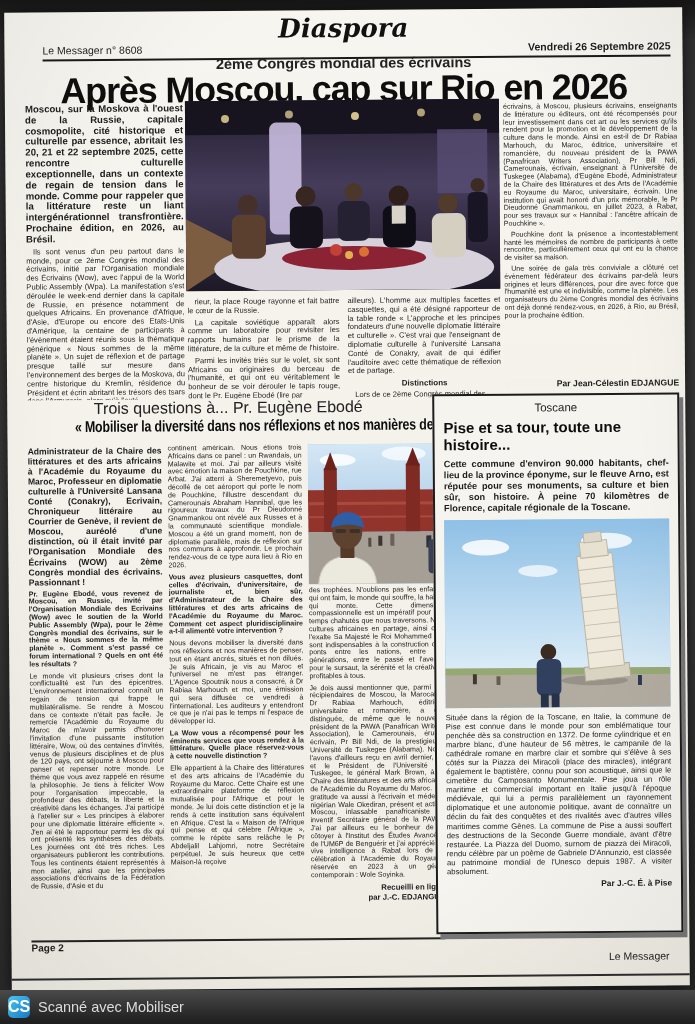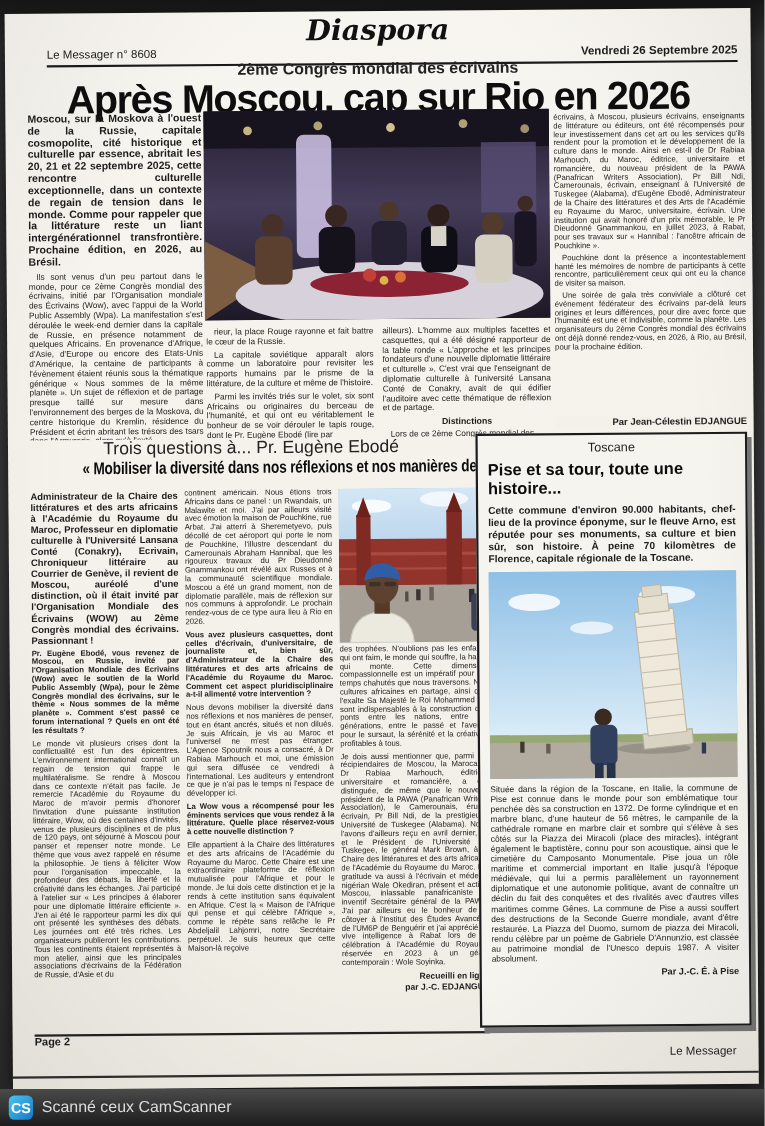"CS" .cs-logo { font-size: 13px -> 16px }
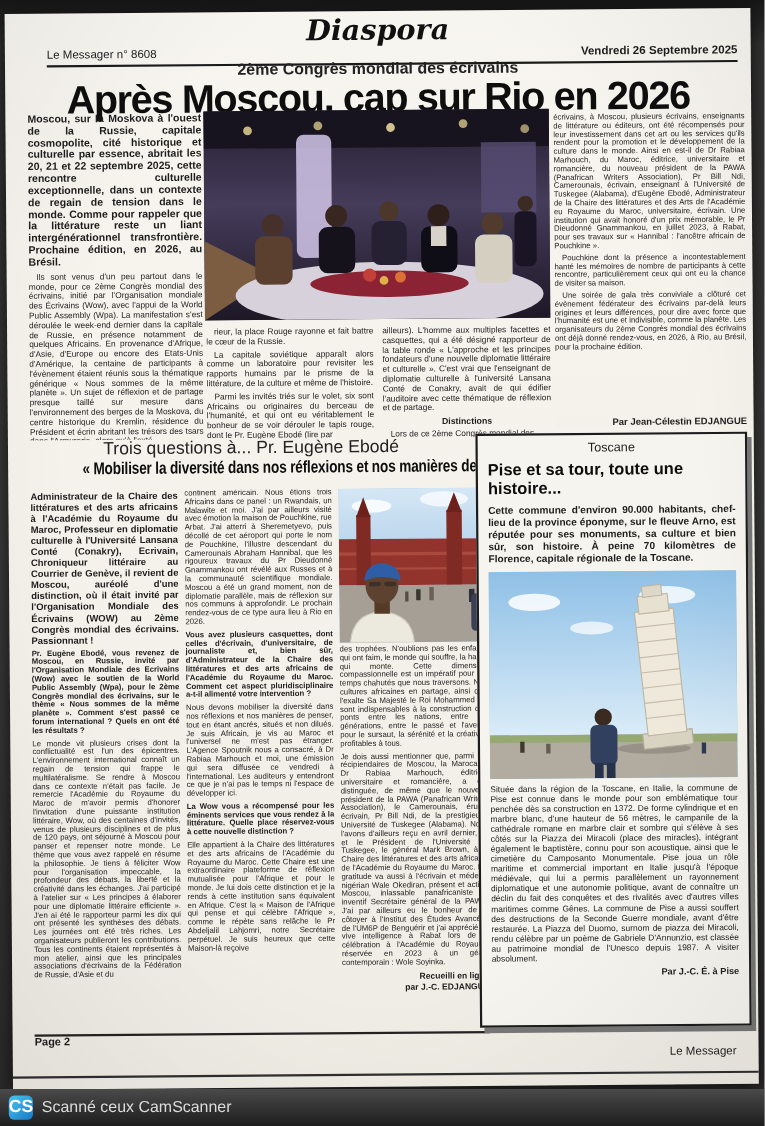"Scanné ceux CamScanner" div.scan-label { text: ceux CamScanner -> avec Mobiliser }
